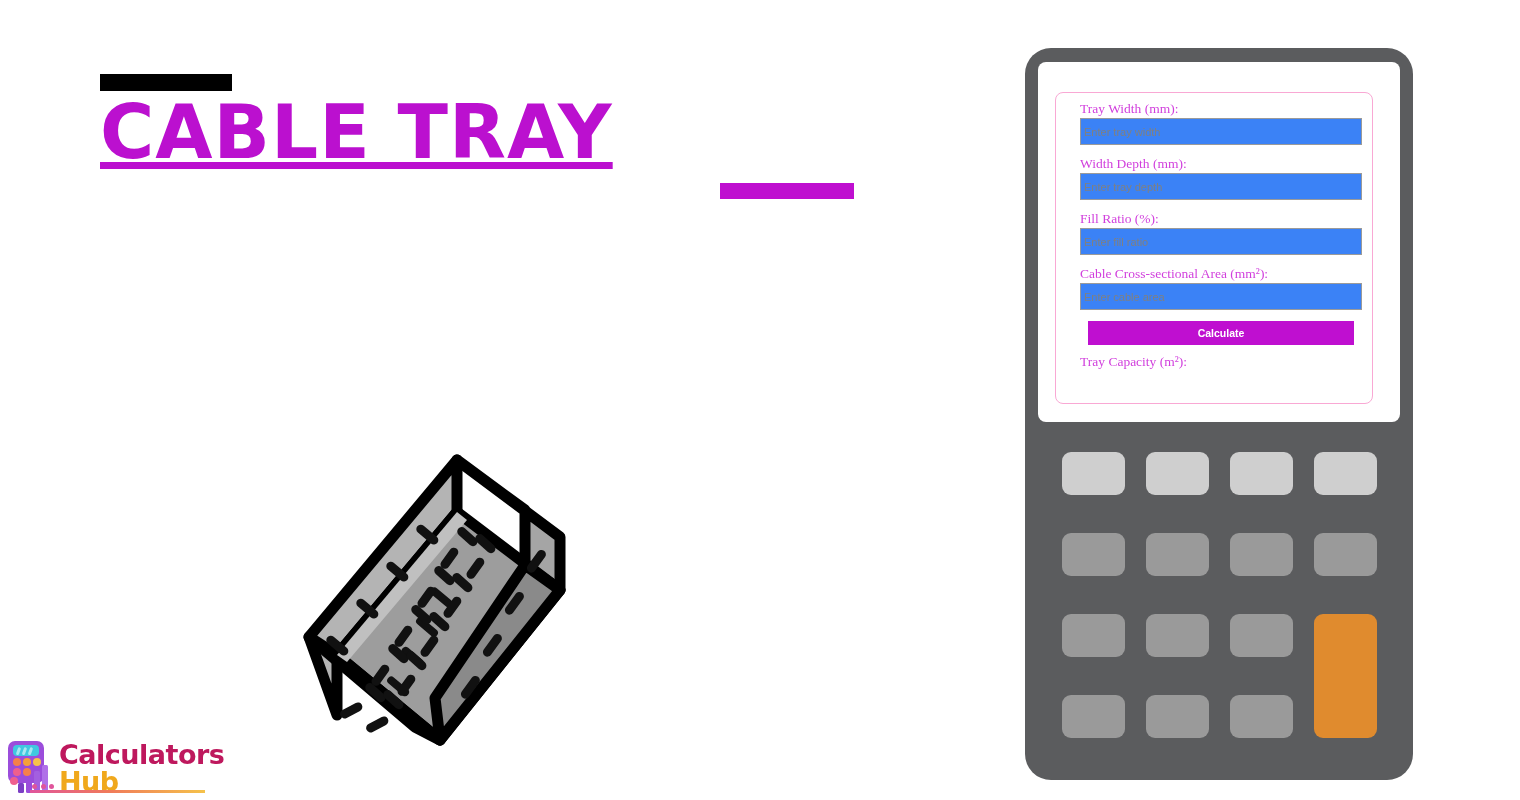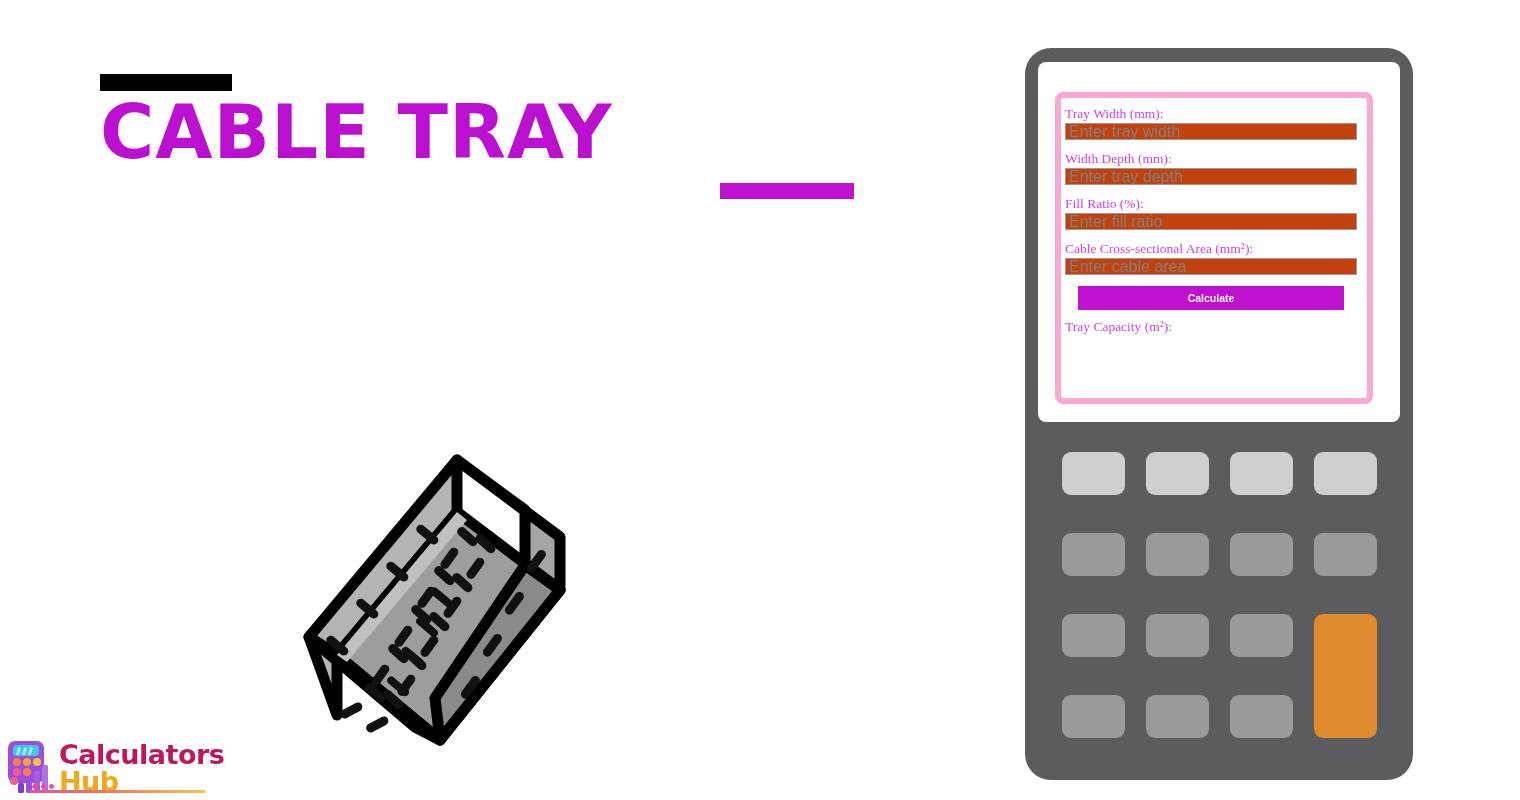"CABLE TRAY" .title-line { text-decoration: none -> underline }
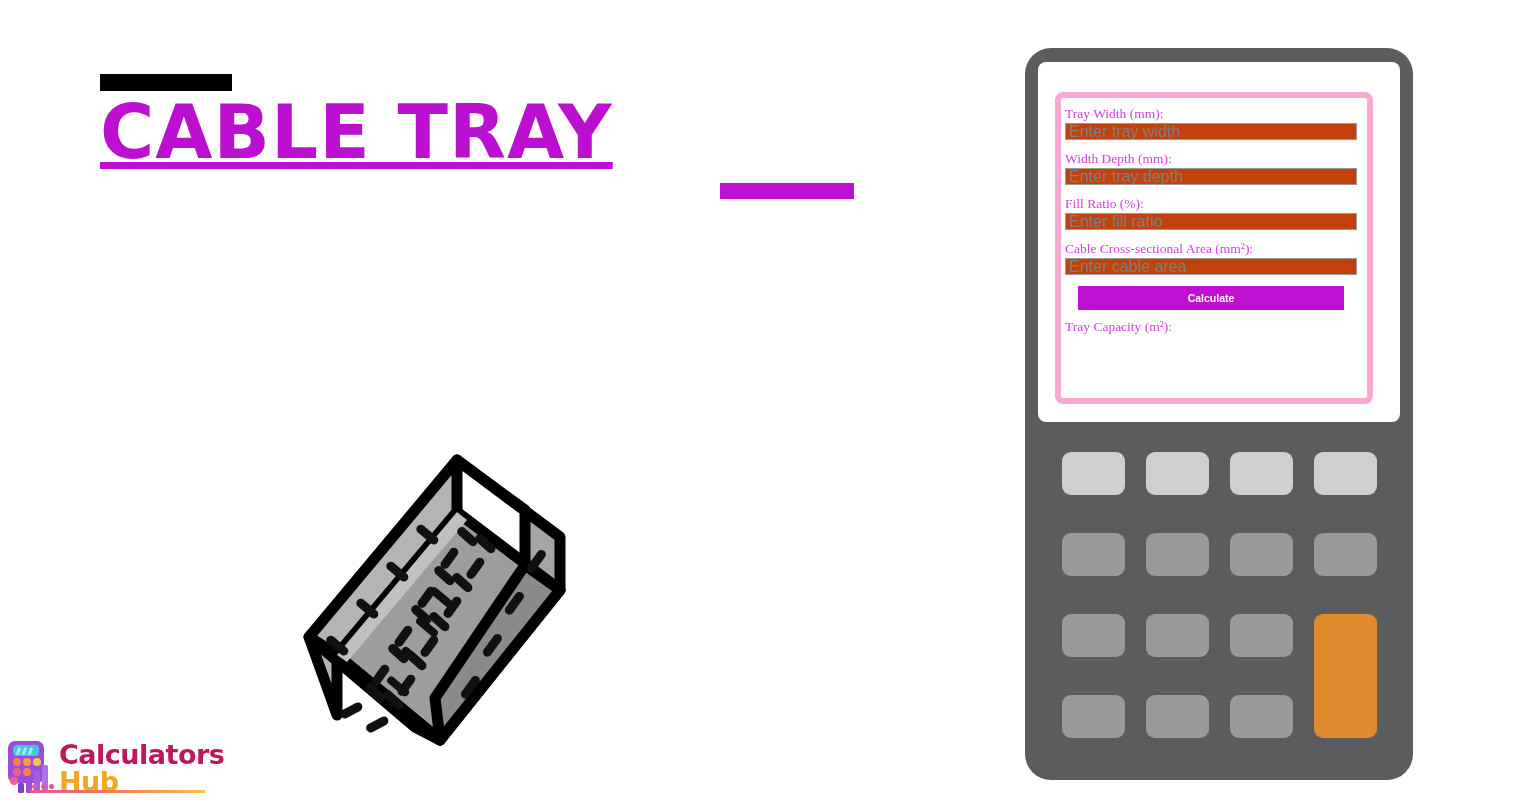"Tray Width (mm):" #form-card { border: 6px solid #f9a8d4 -> 1px solid #f9a8d4; padding: 8px 10px 0 4px -> 8px 10px 0 24px }
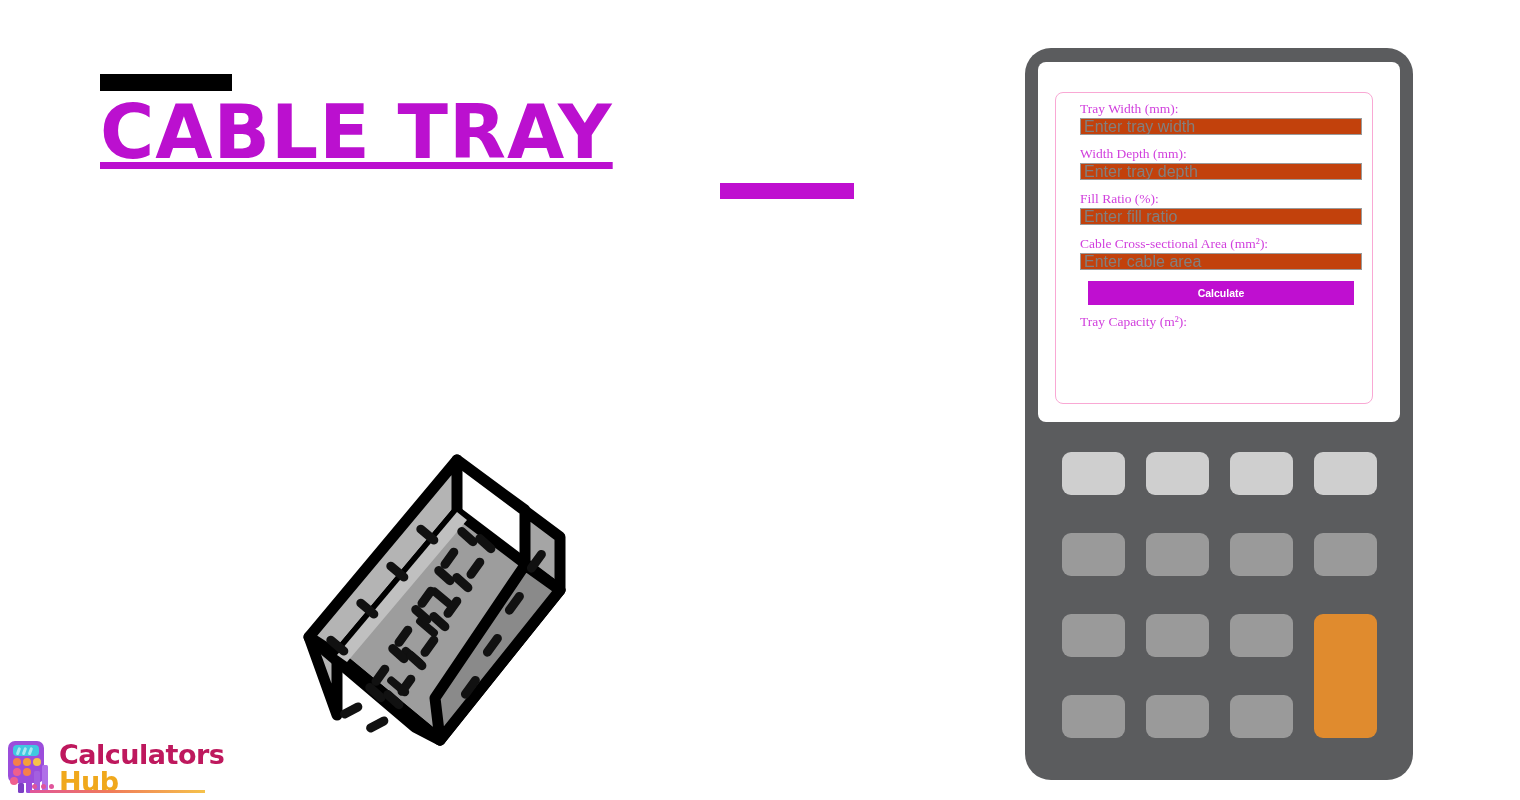"Enter tray width" .field-input { background: #c2410c -> #3b82f6; font-size: 16px -> 11px; height: 17px -> 27px }
